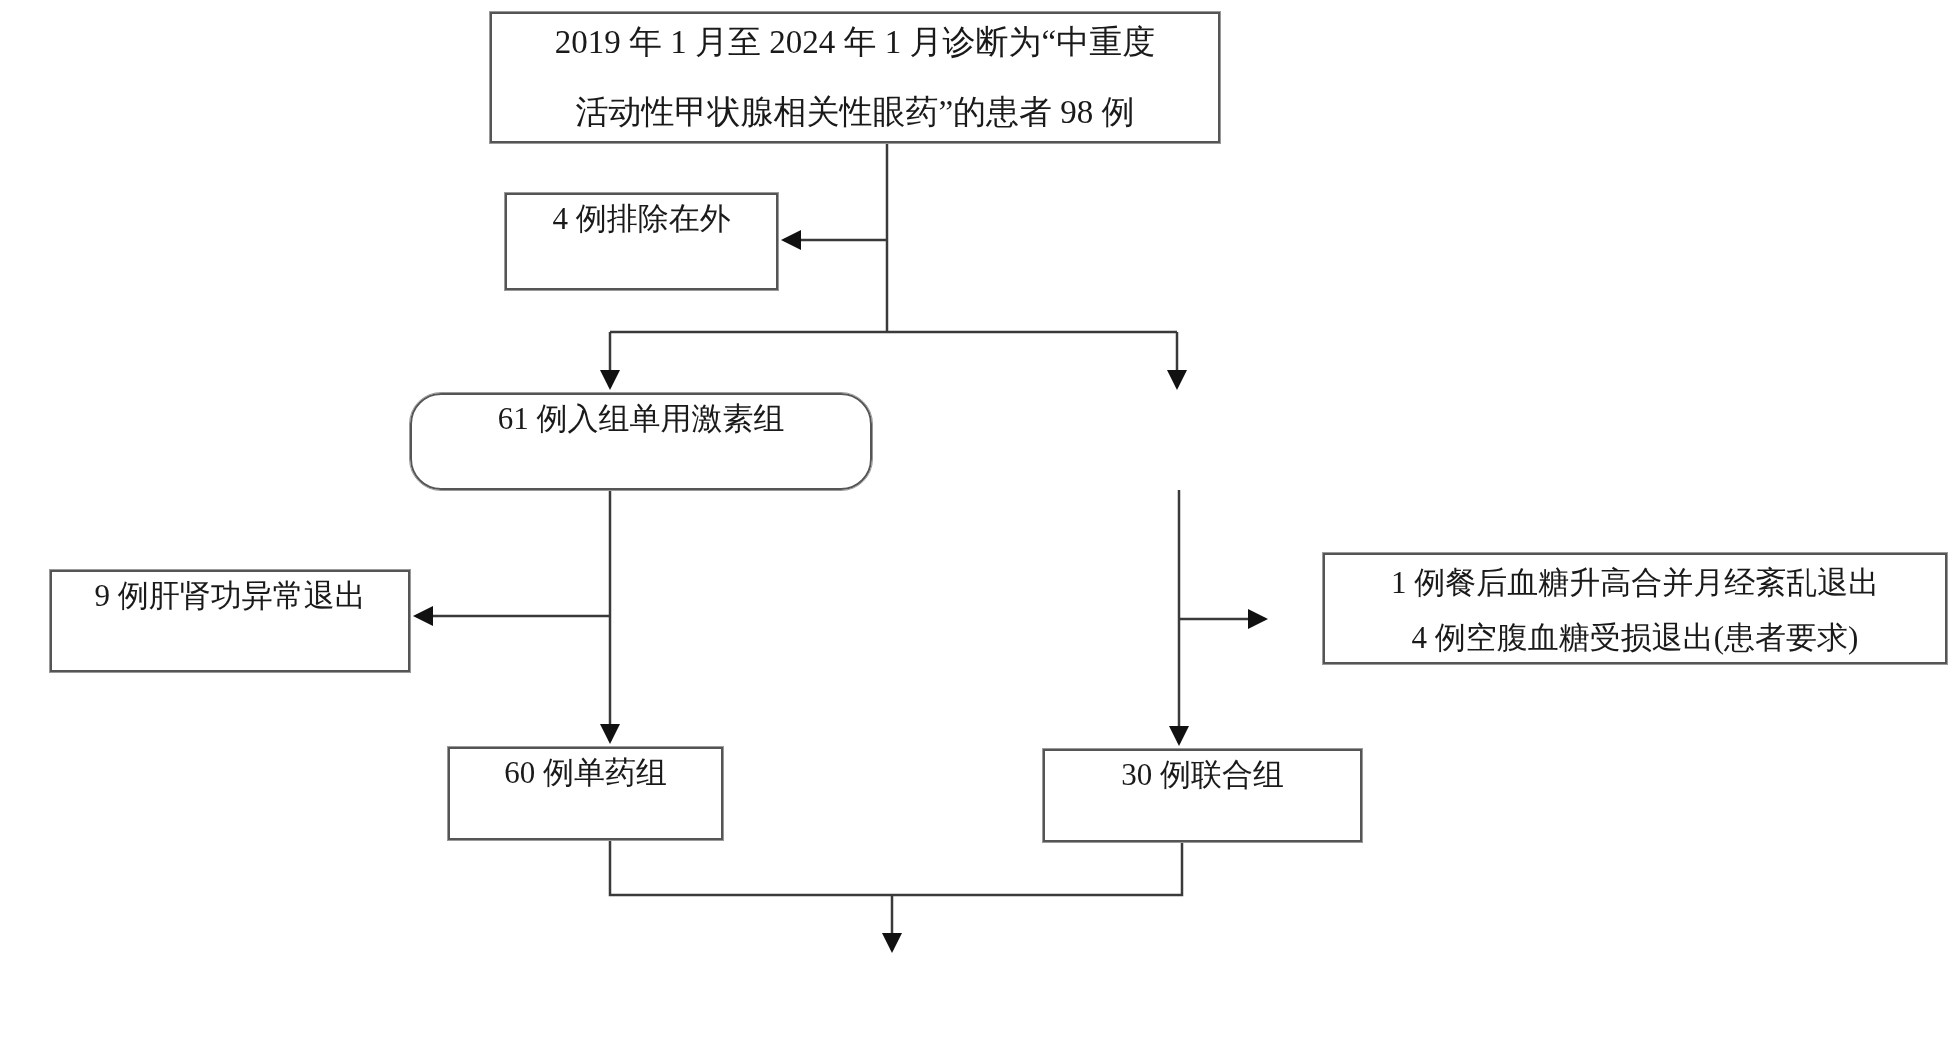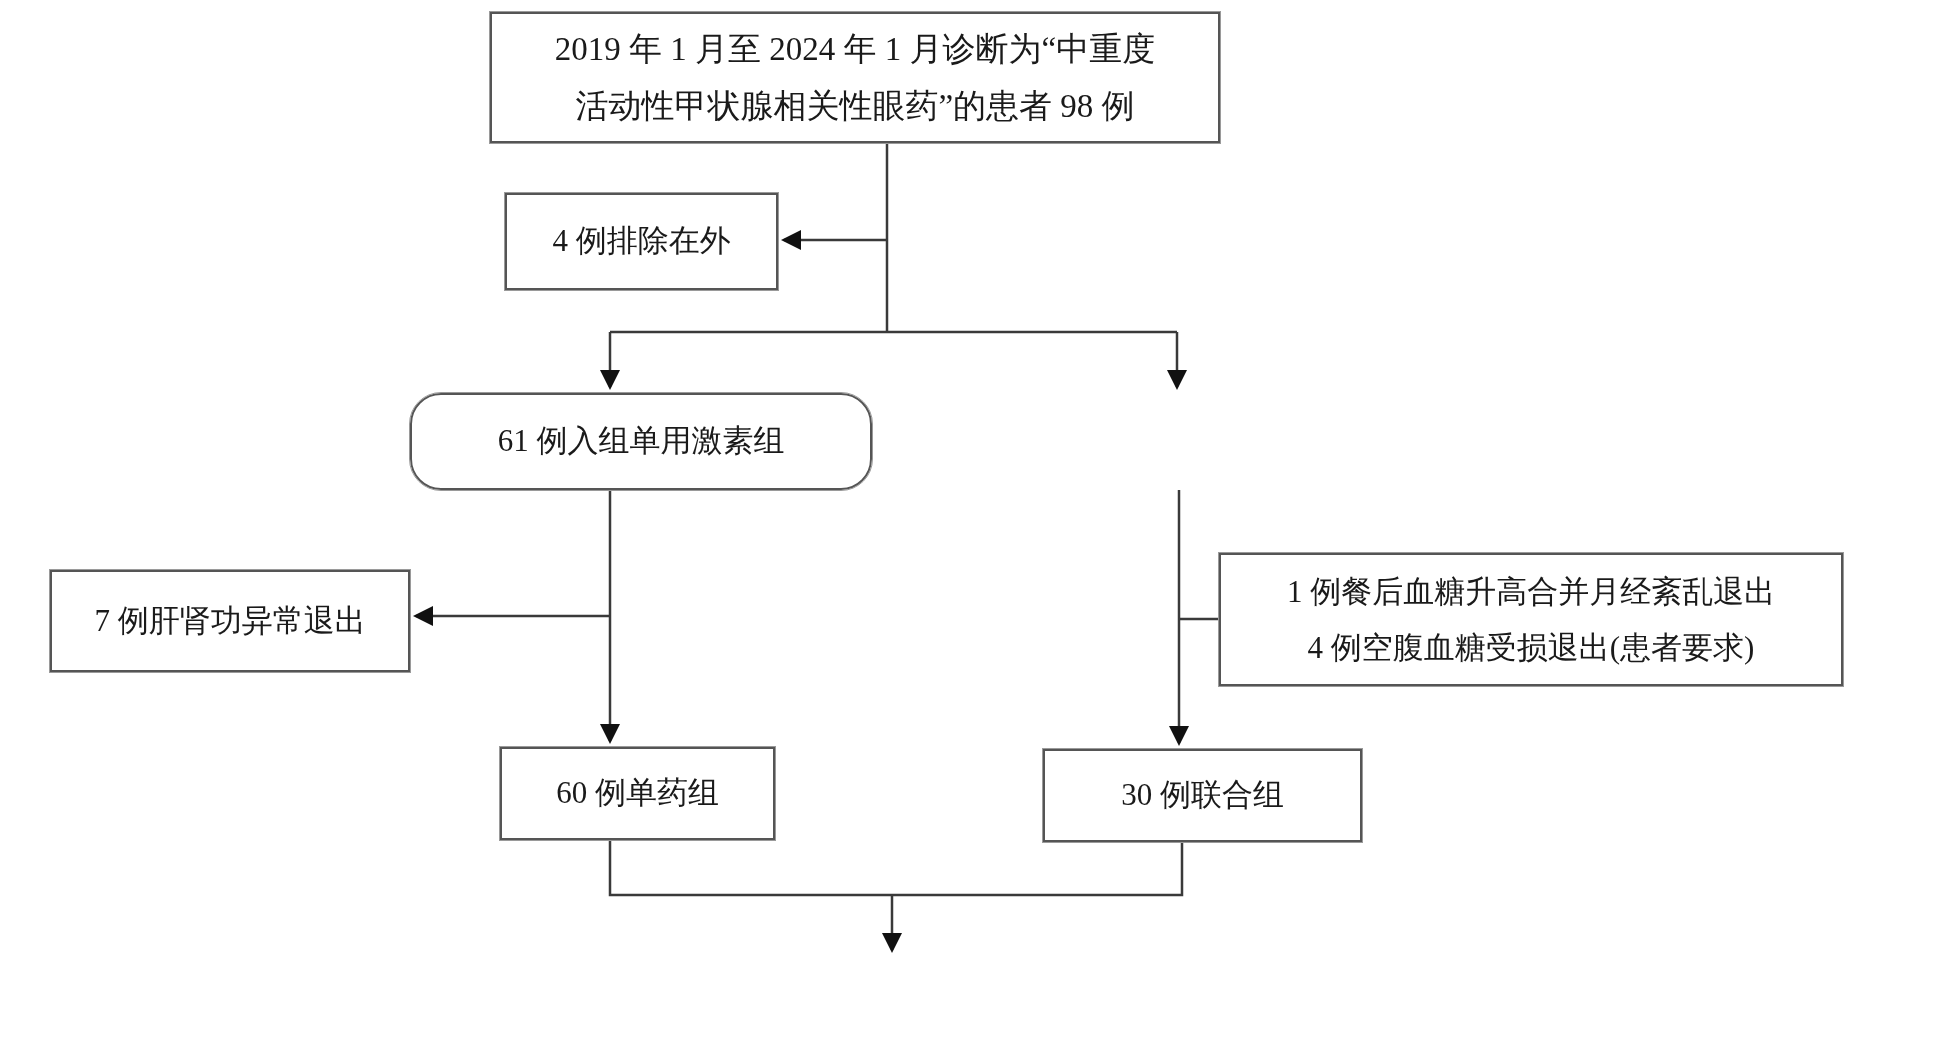"2019 年 1 月至 2024" .box { justify-content: center -> space-between }
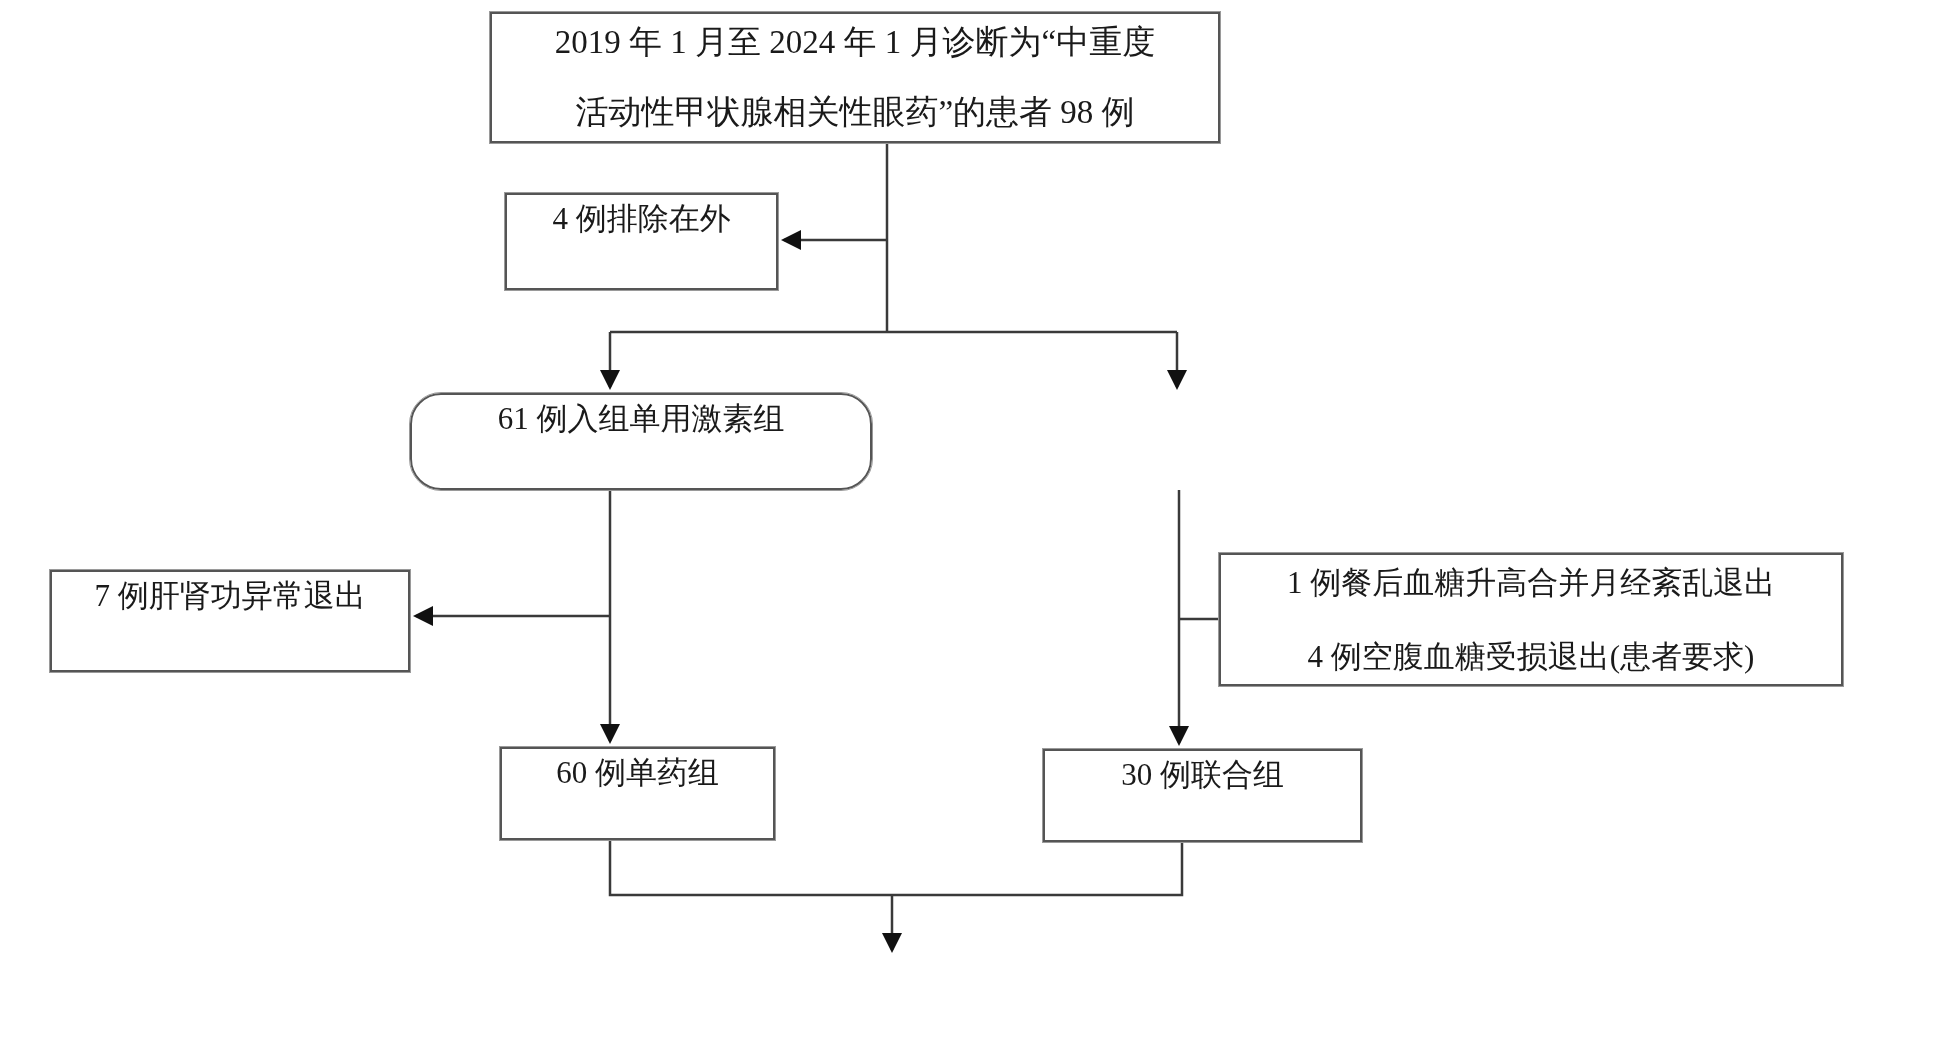"7 例肝肾功异常退出" div.line { text: 7 -> 9 }
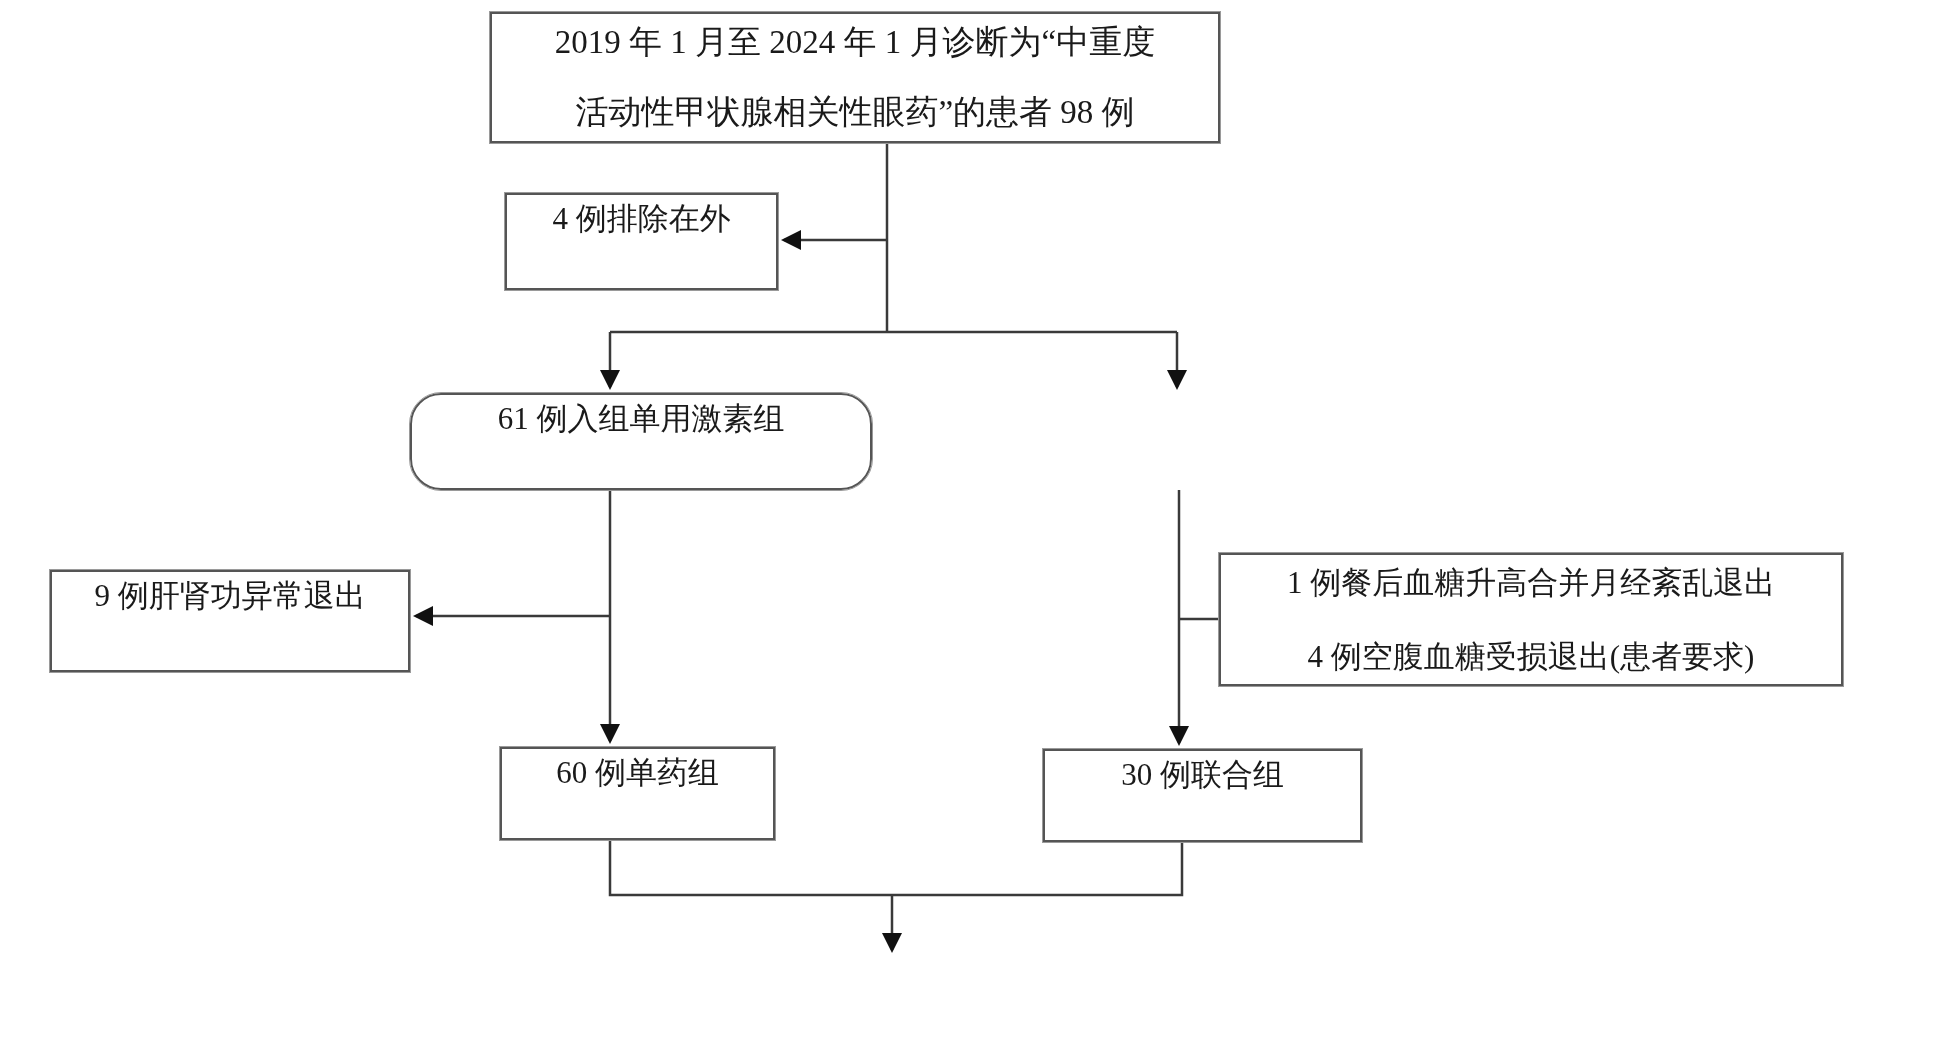"1 例餐后血糖升高合并月经紊乱退出" #combo-dropout-box { height: 133px -> 111px; left: 1219px -> 1323px }
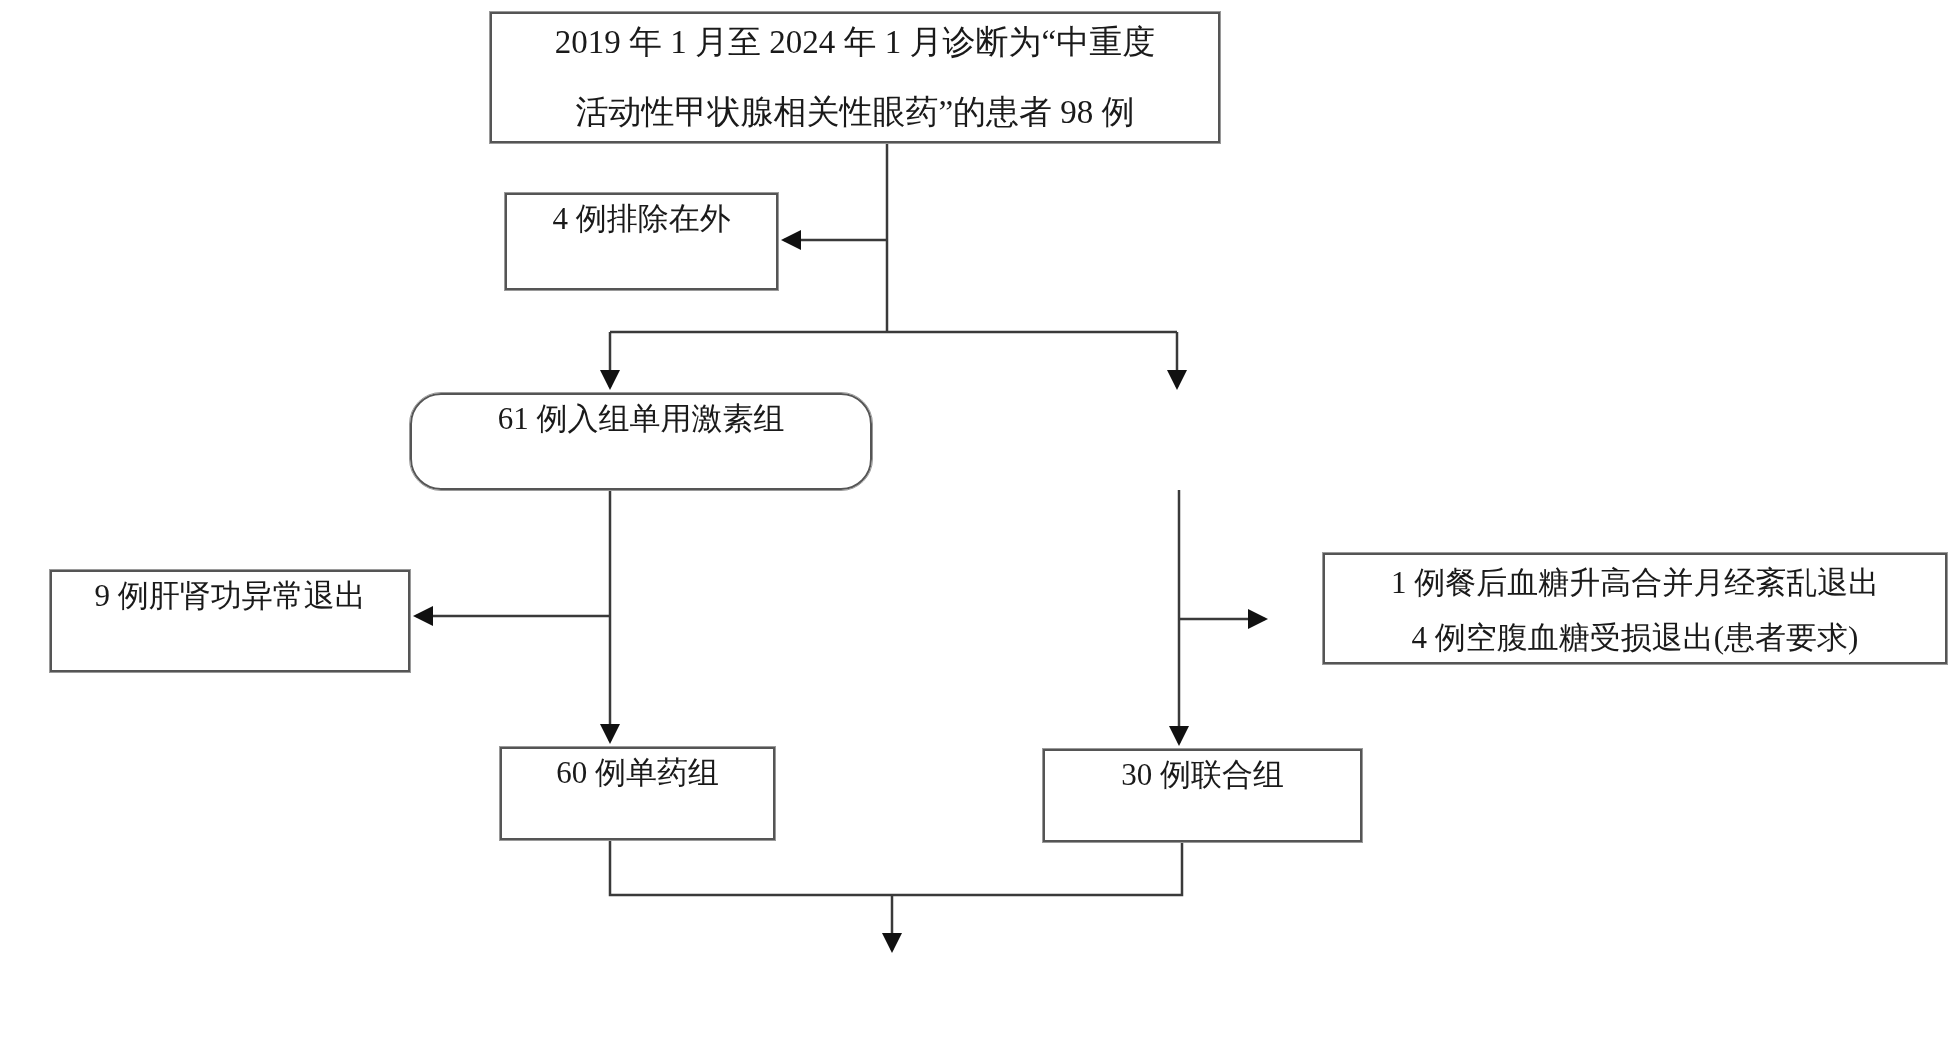"60 例单药组" #mono-final-box { left: 500px -> 448px }
